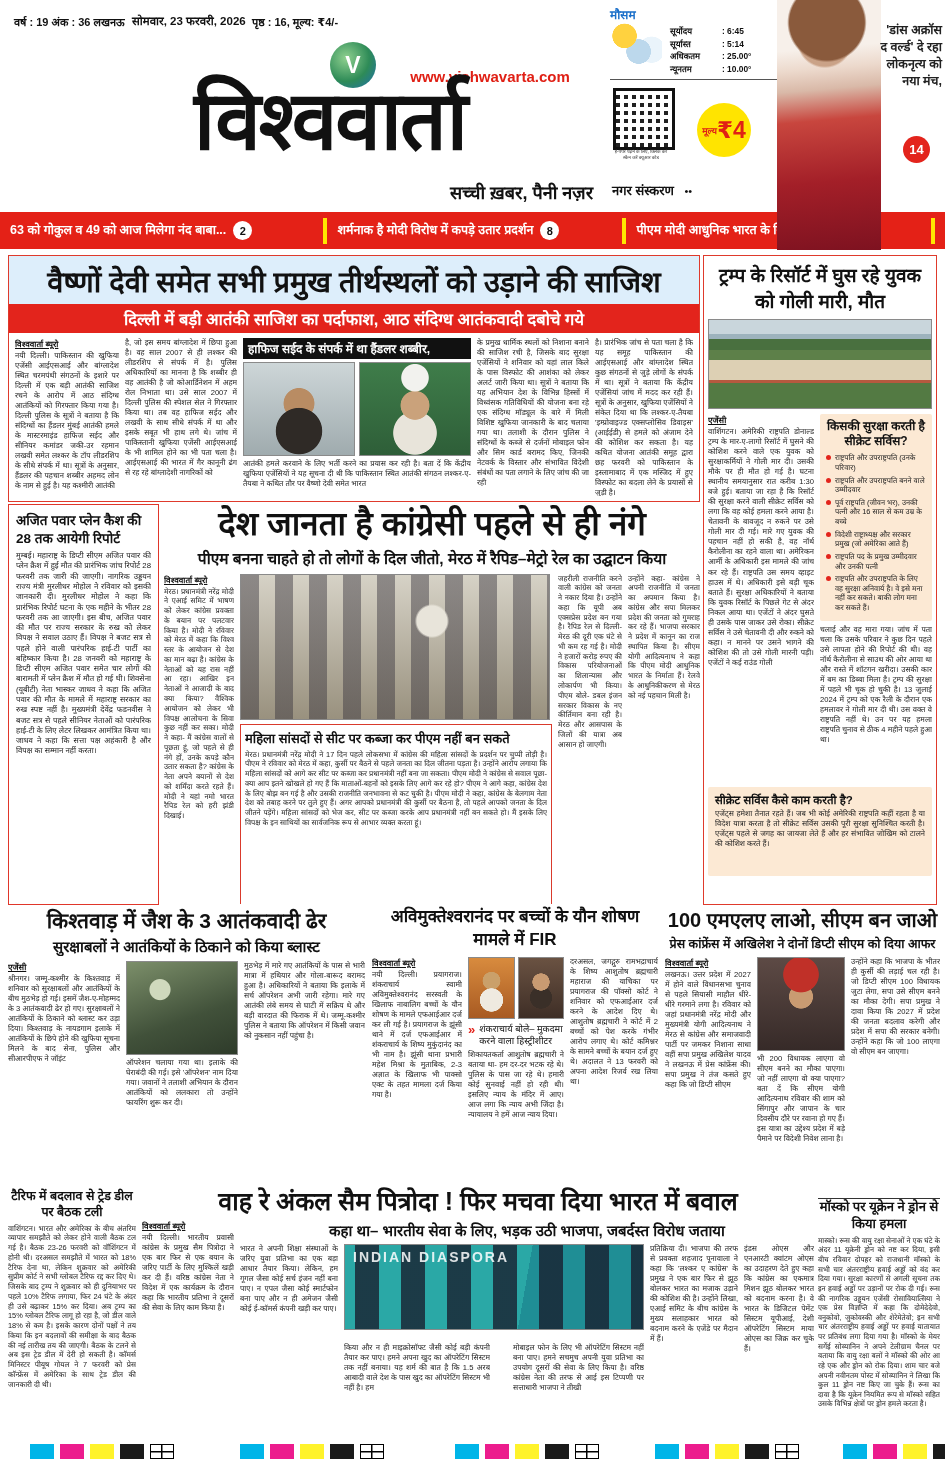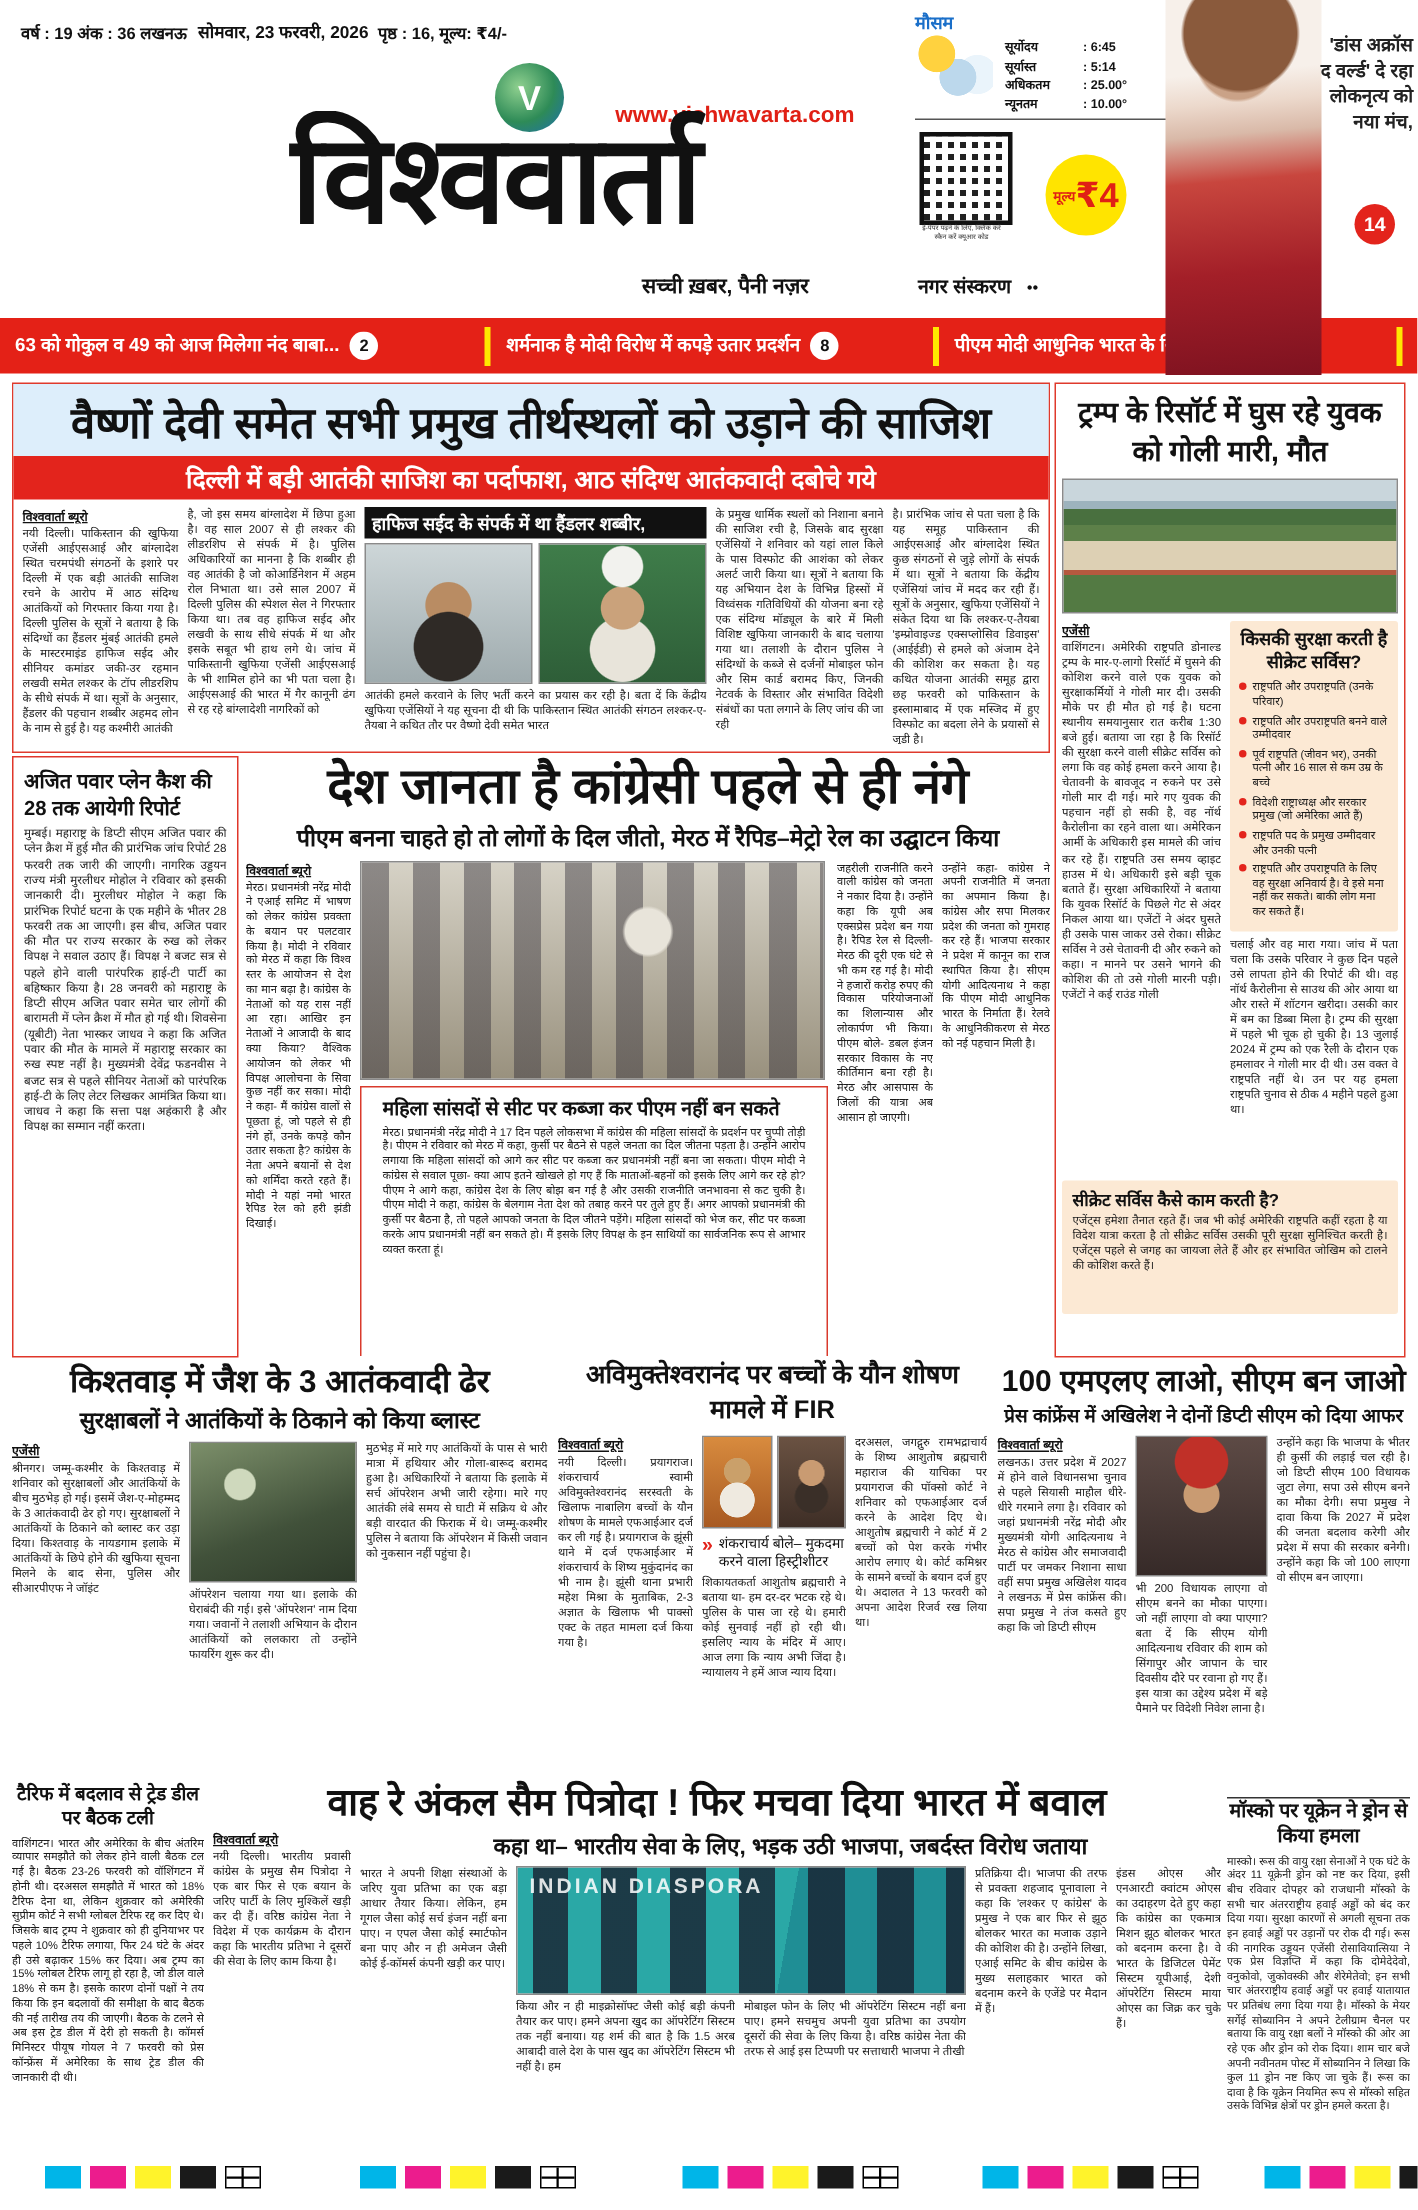"सच्ची ख़बर, पैनी नज़र" div.abs { font-size: 14px -> 18px; text-align: left -> right }
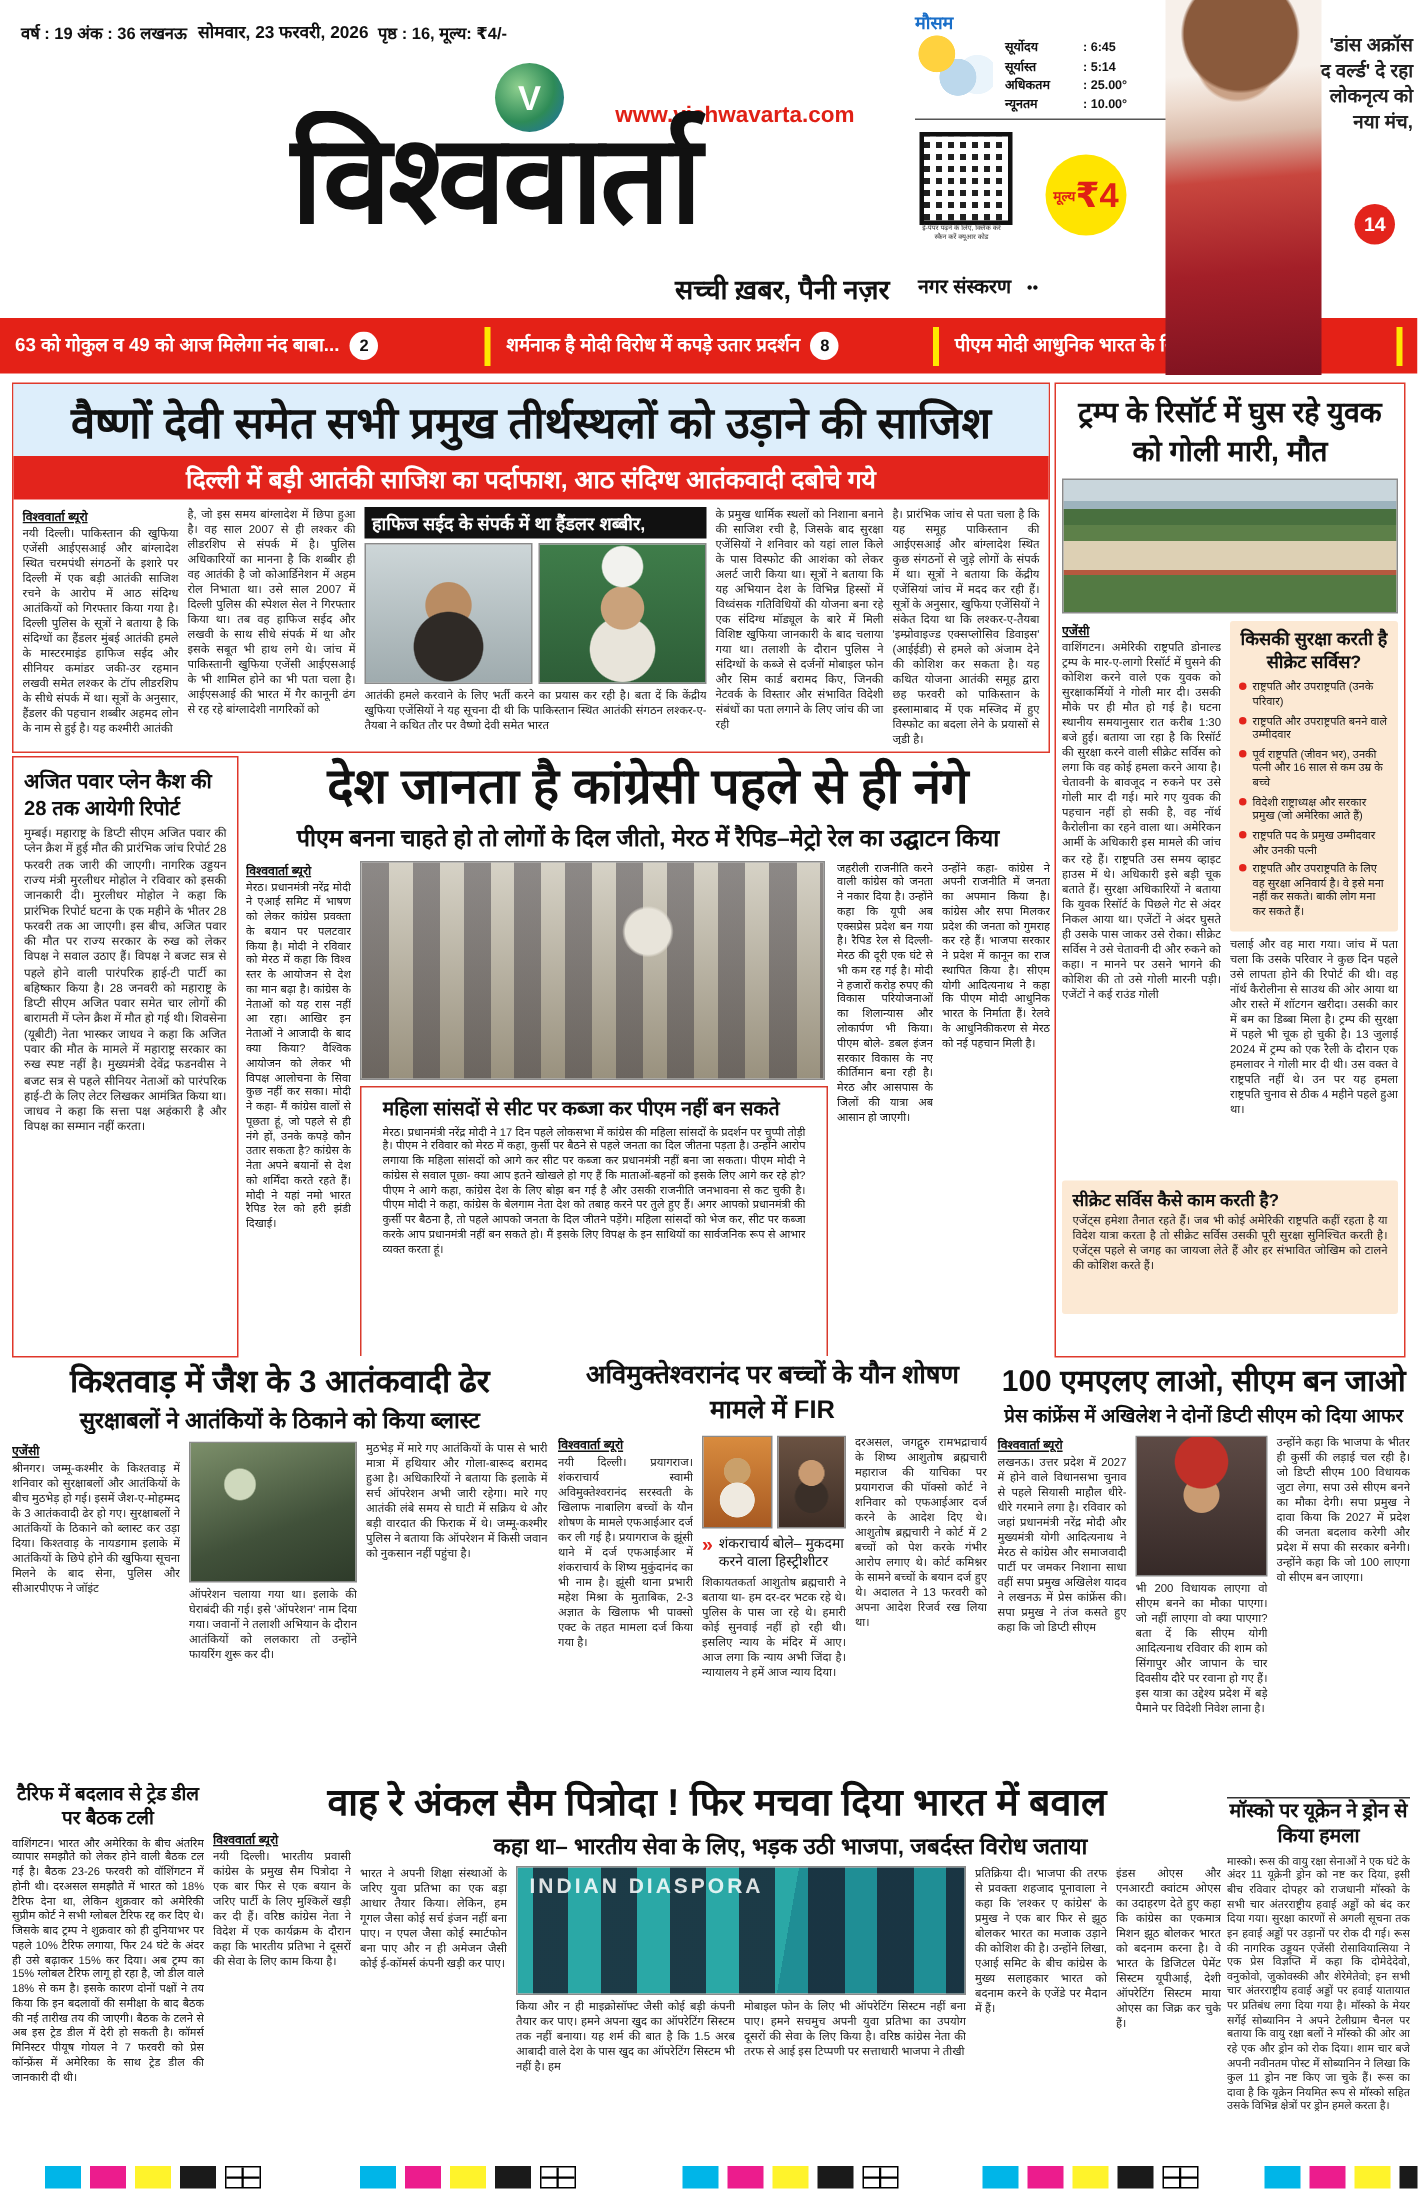"महिला सांसदों से सीट पर" div { padding: 4px 14px -> 4px 4px }
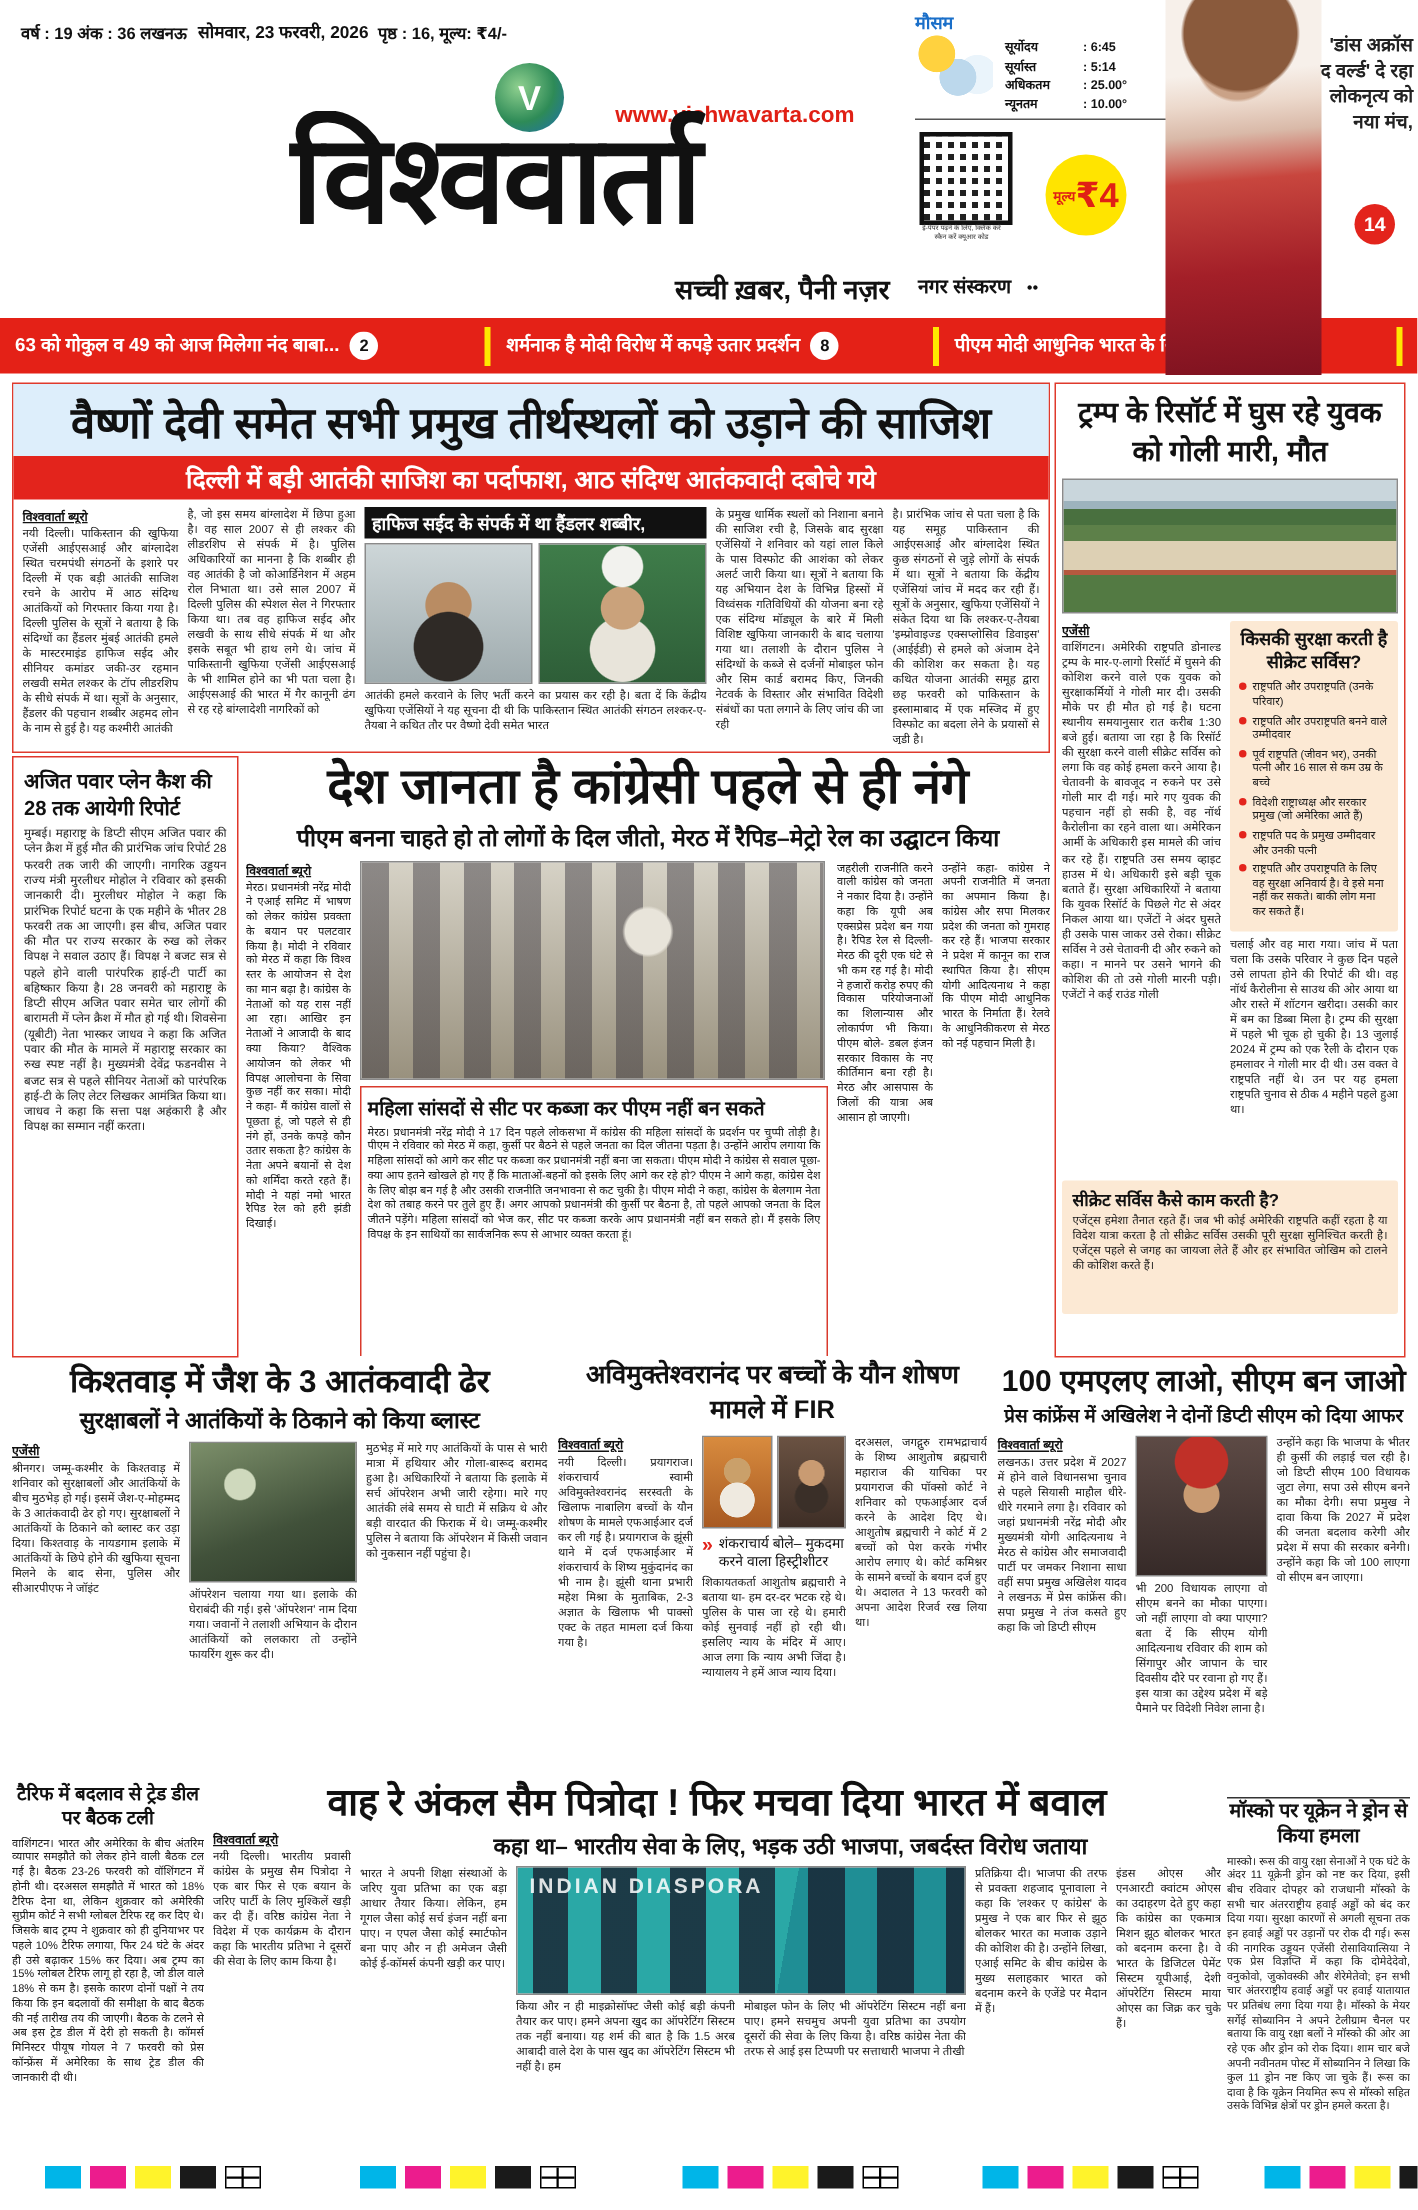"किया और न ही माइक्रोसॉफ्ट" div { gap: 6px -> 23px; margin-top: 3px -> 13px }
